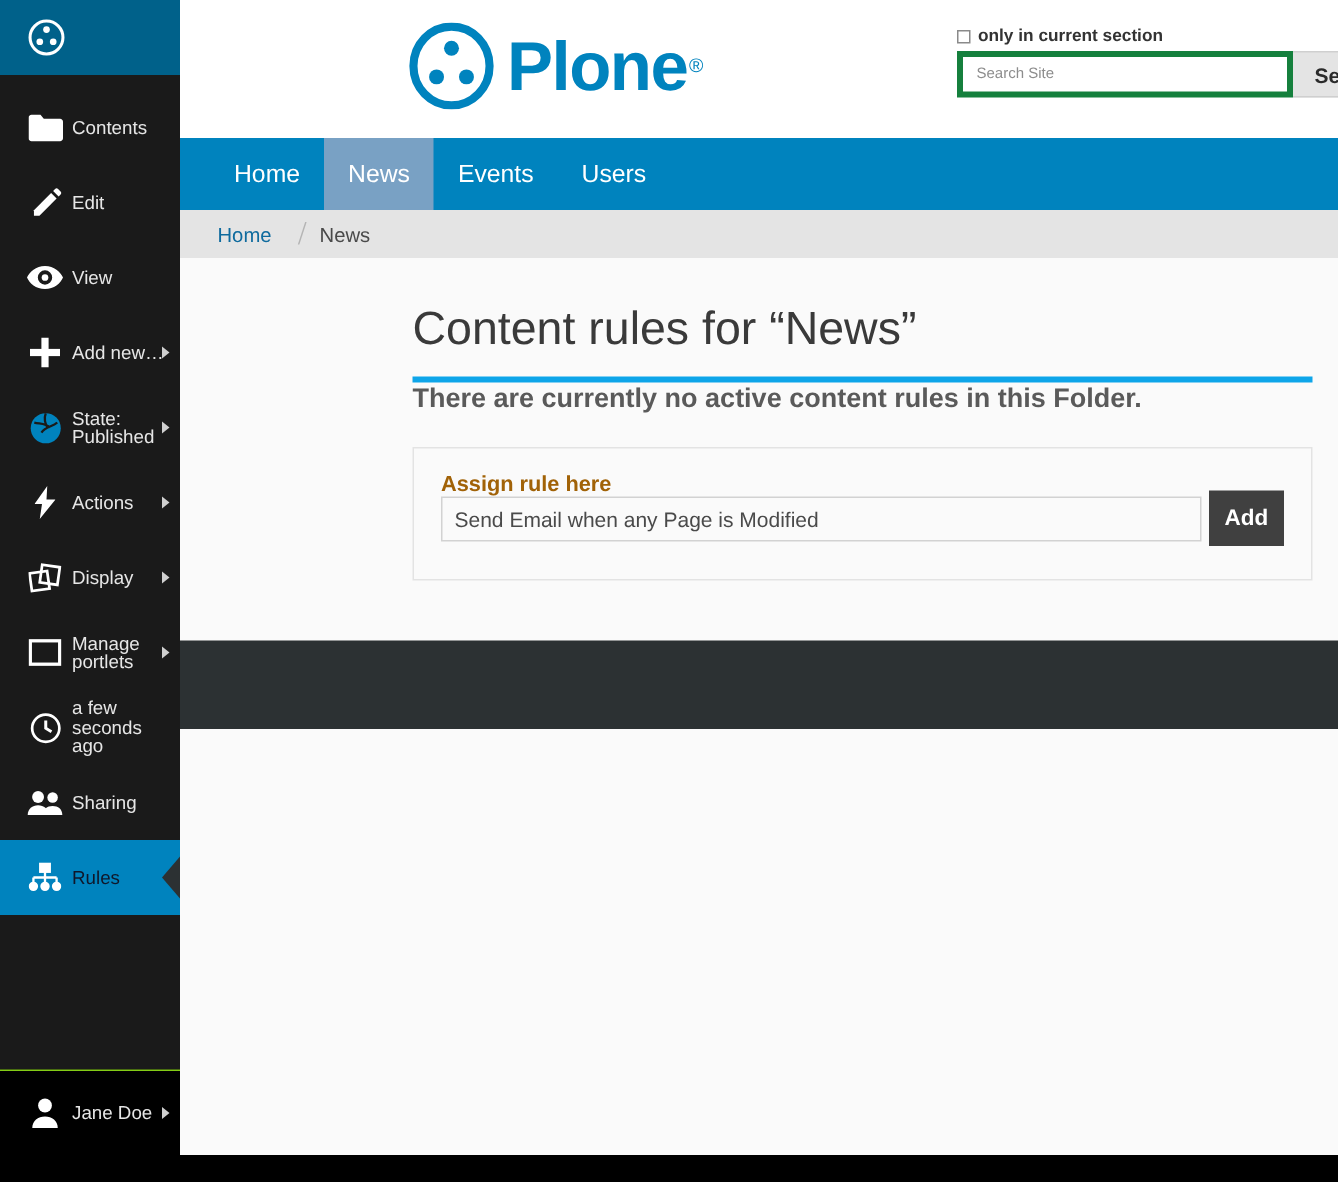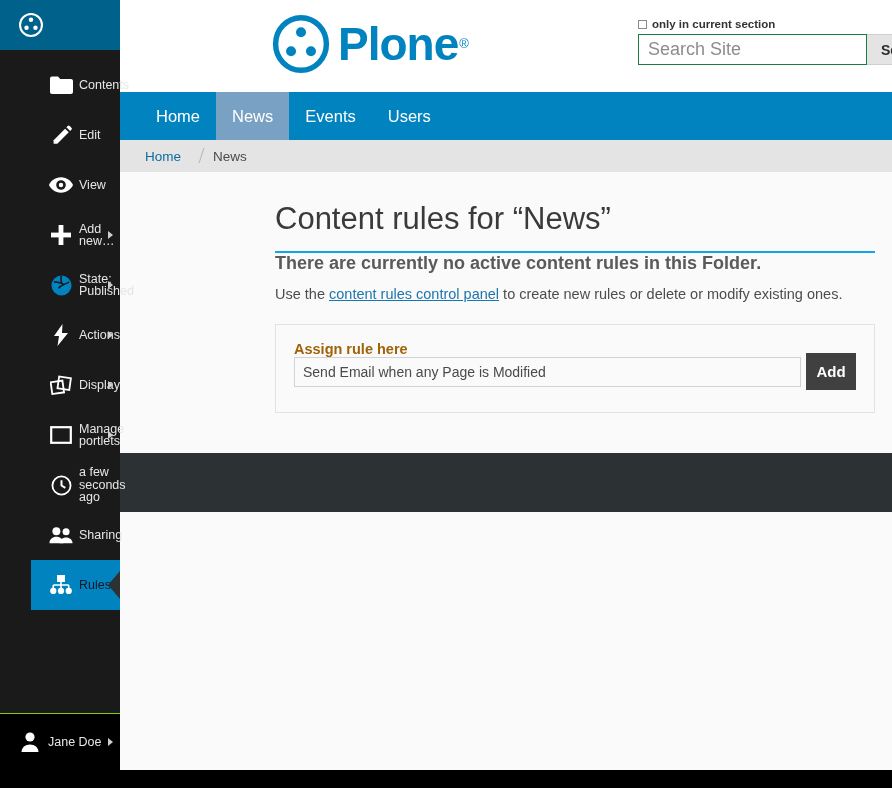"Search Site" #search-input { border: 1px solid #15803d -> 4px solid #15803d; font-size: 18px -> 10px }
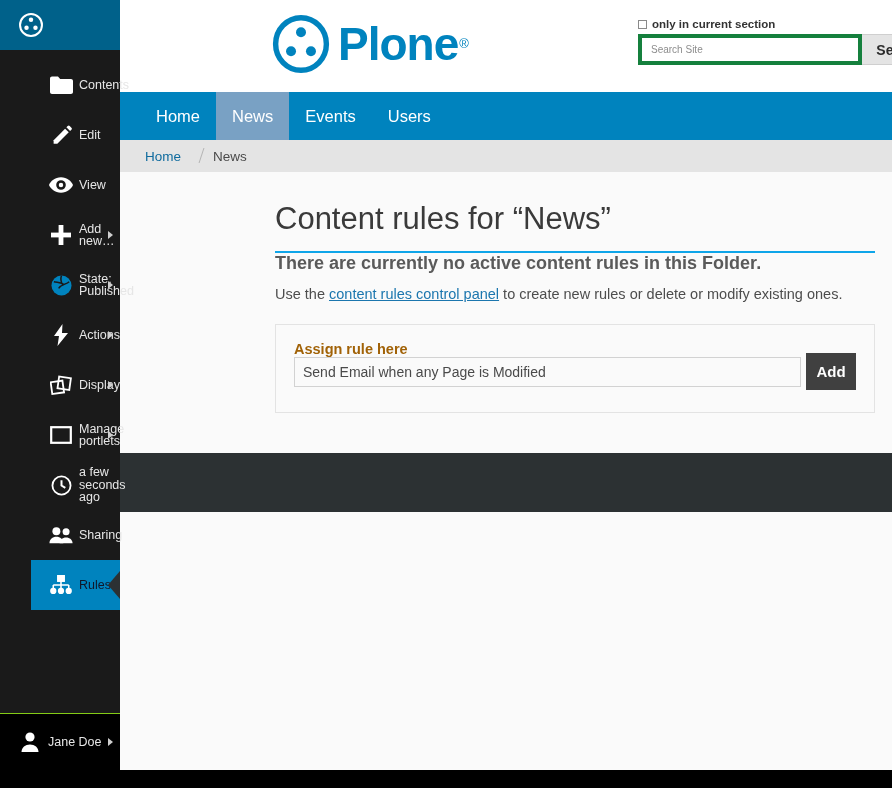"Contents" #toolbar-menu { margin-left: 31px -> none }
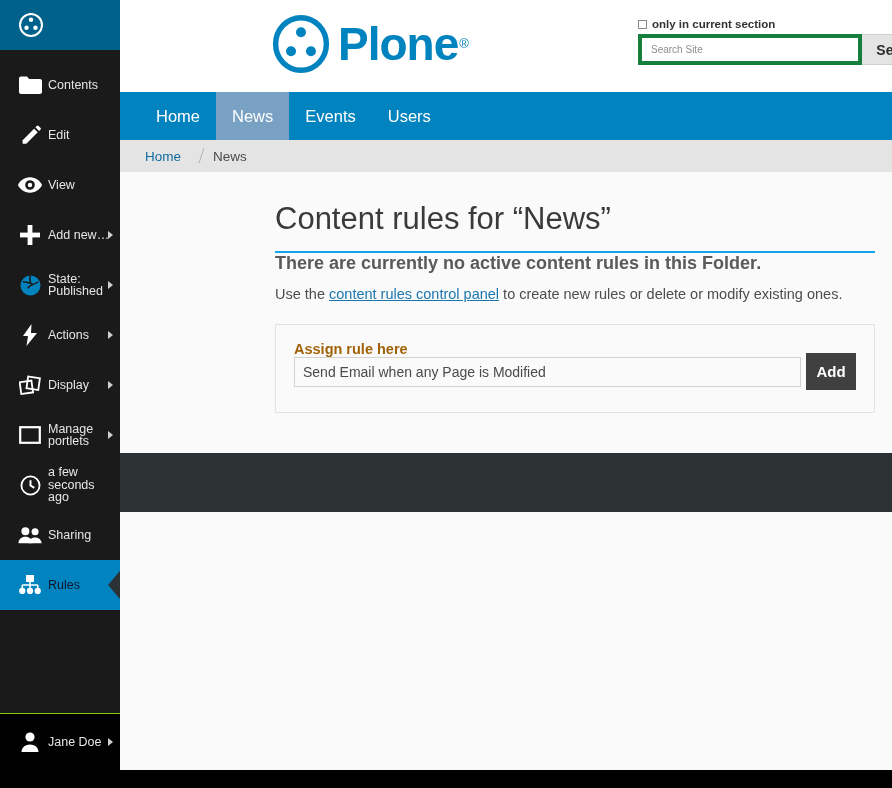"Content rules for “News”" #page-title { border-bottom: 2px solid #0ea5e9 -> 4px solid #0ea5e9 }
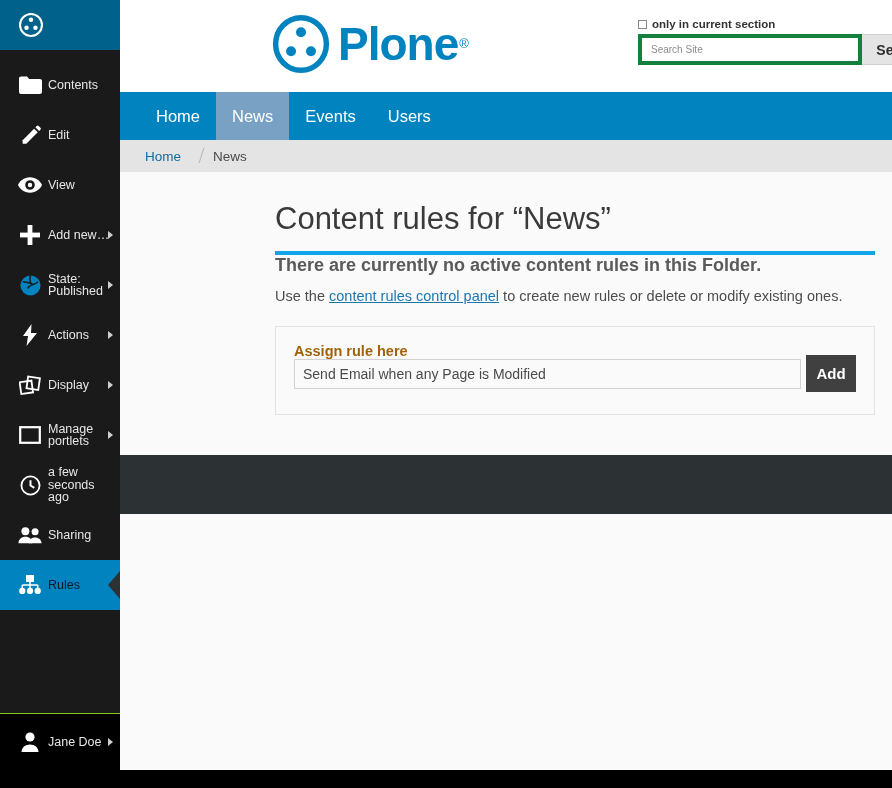"Use the content rules control" p { html: <p><span>Use the </span><a>content rules control panel</a><span> to create new rules or delete or modify existing ones.</span></p> -> none }
